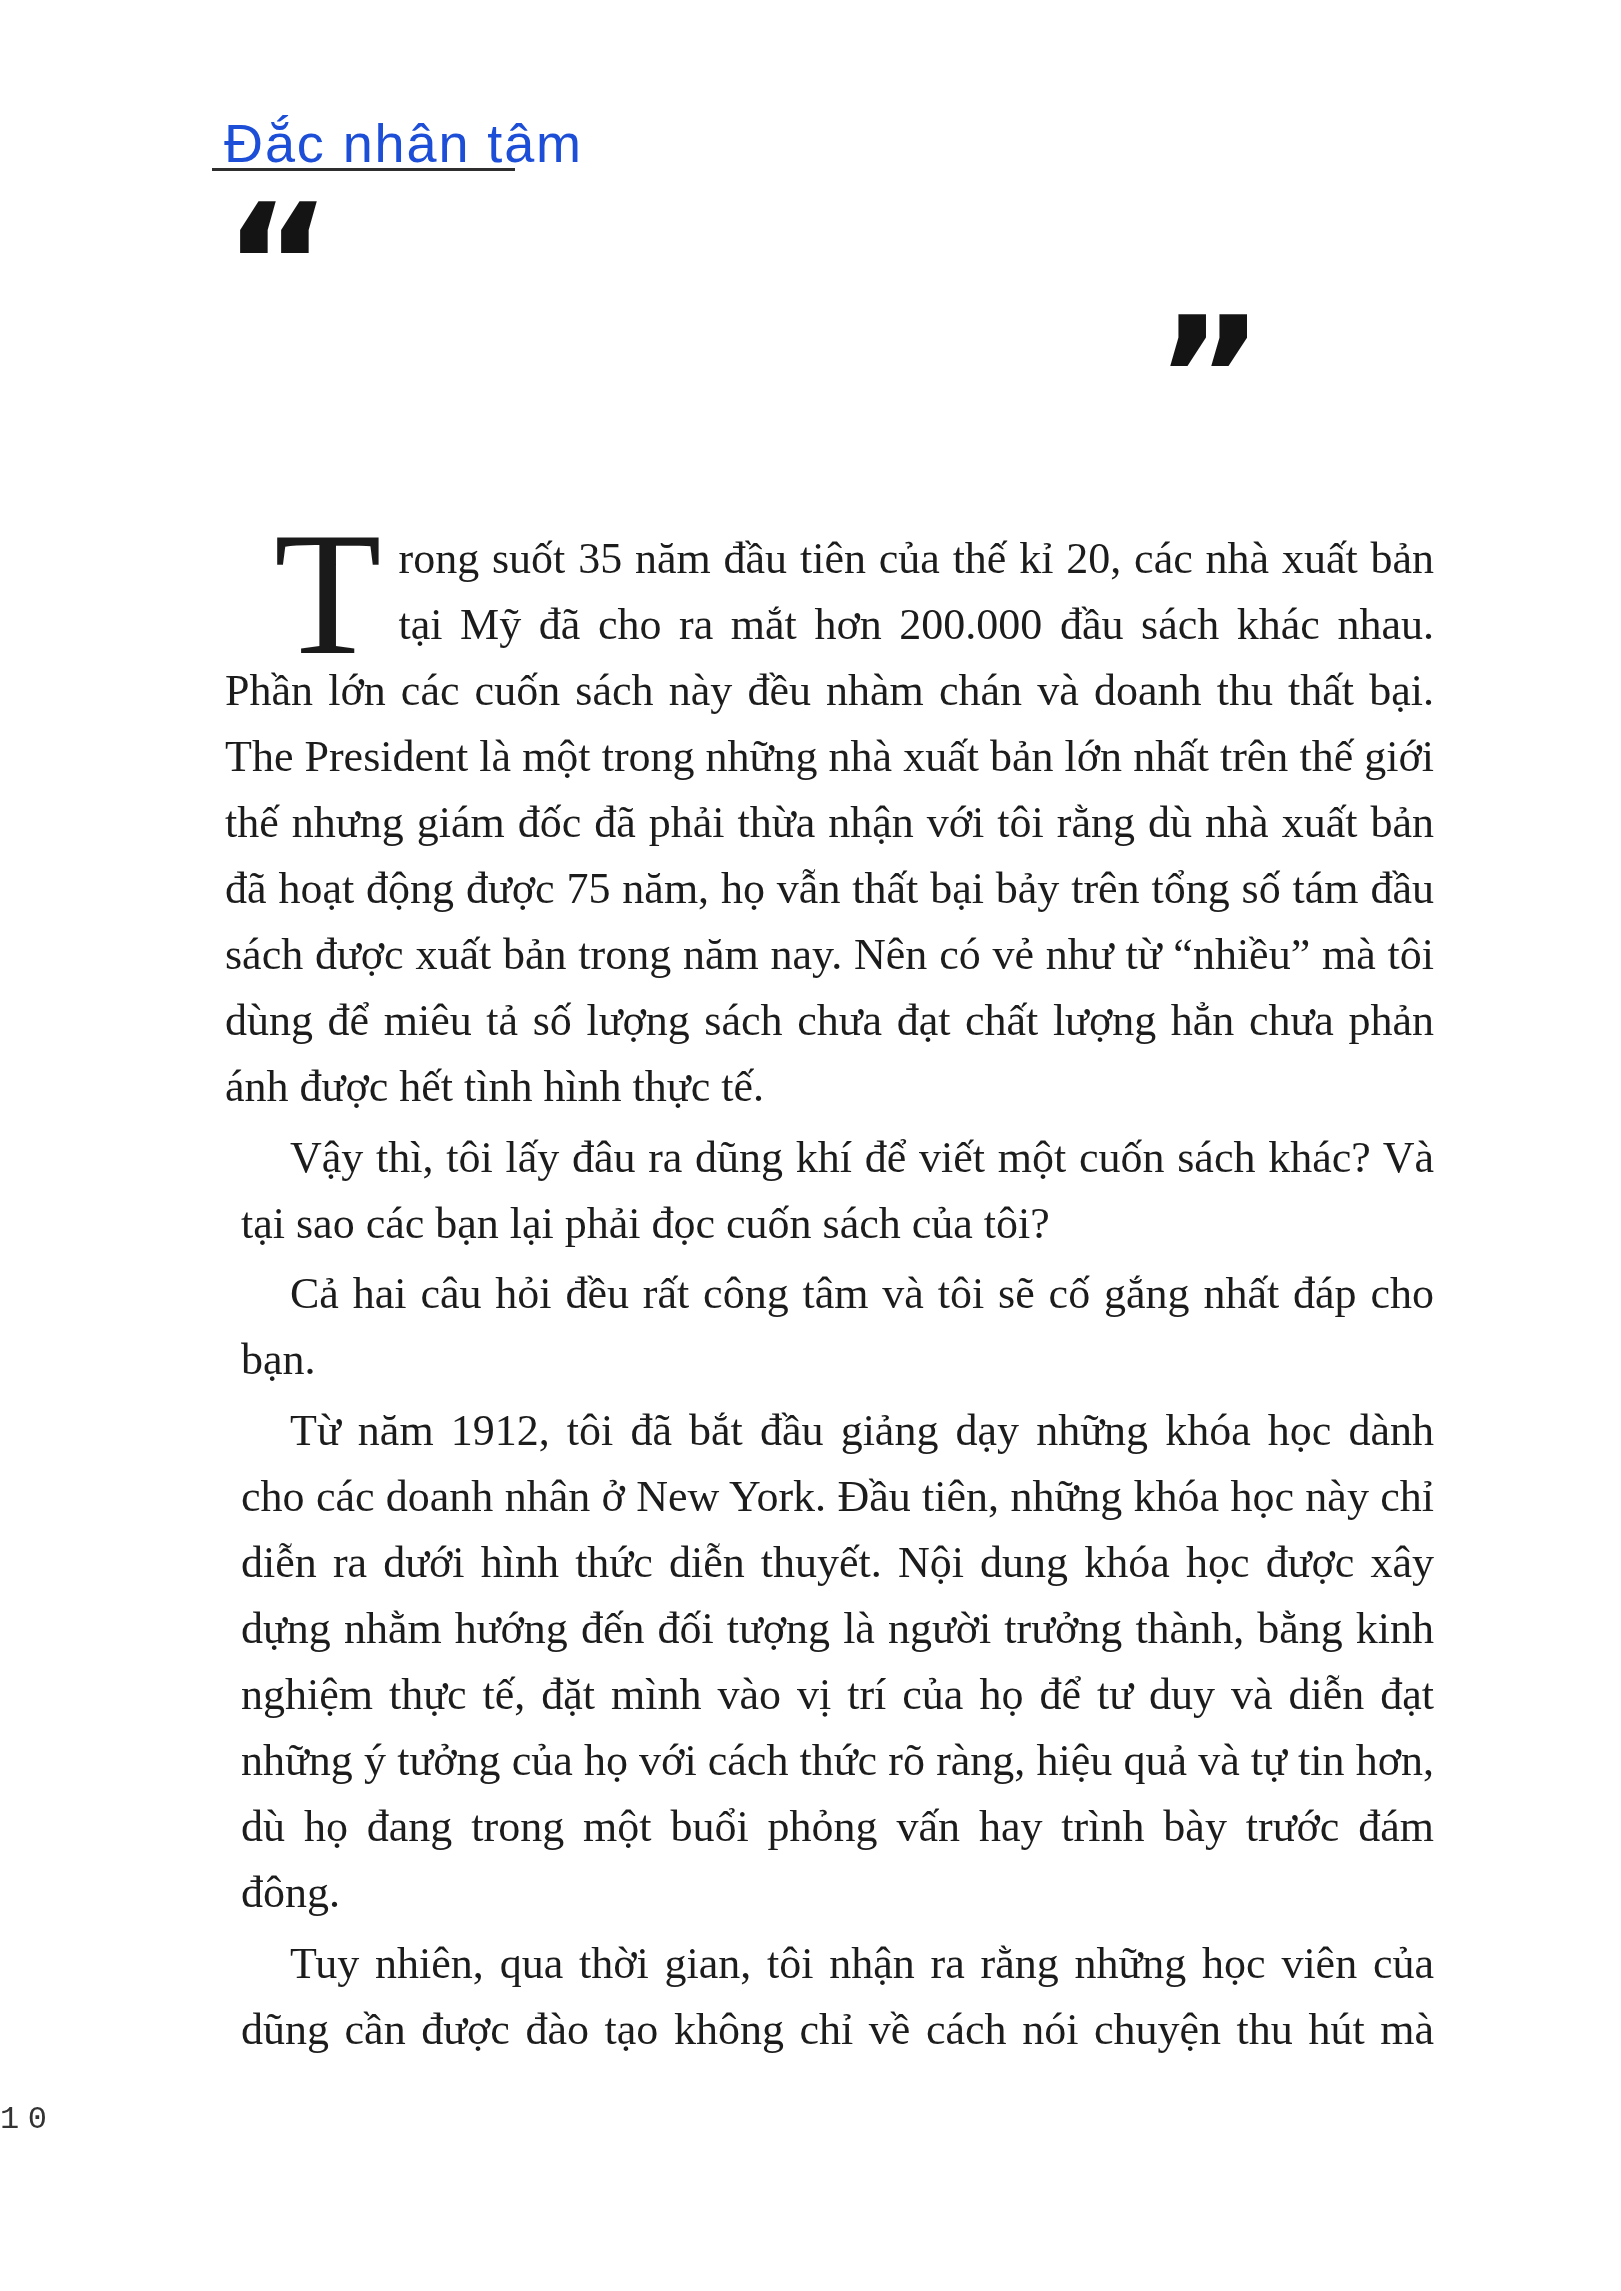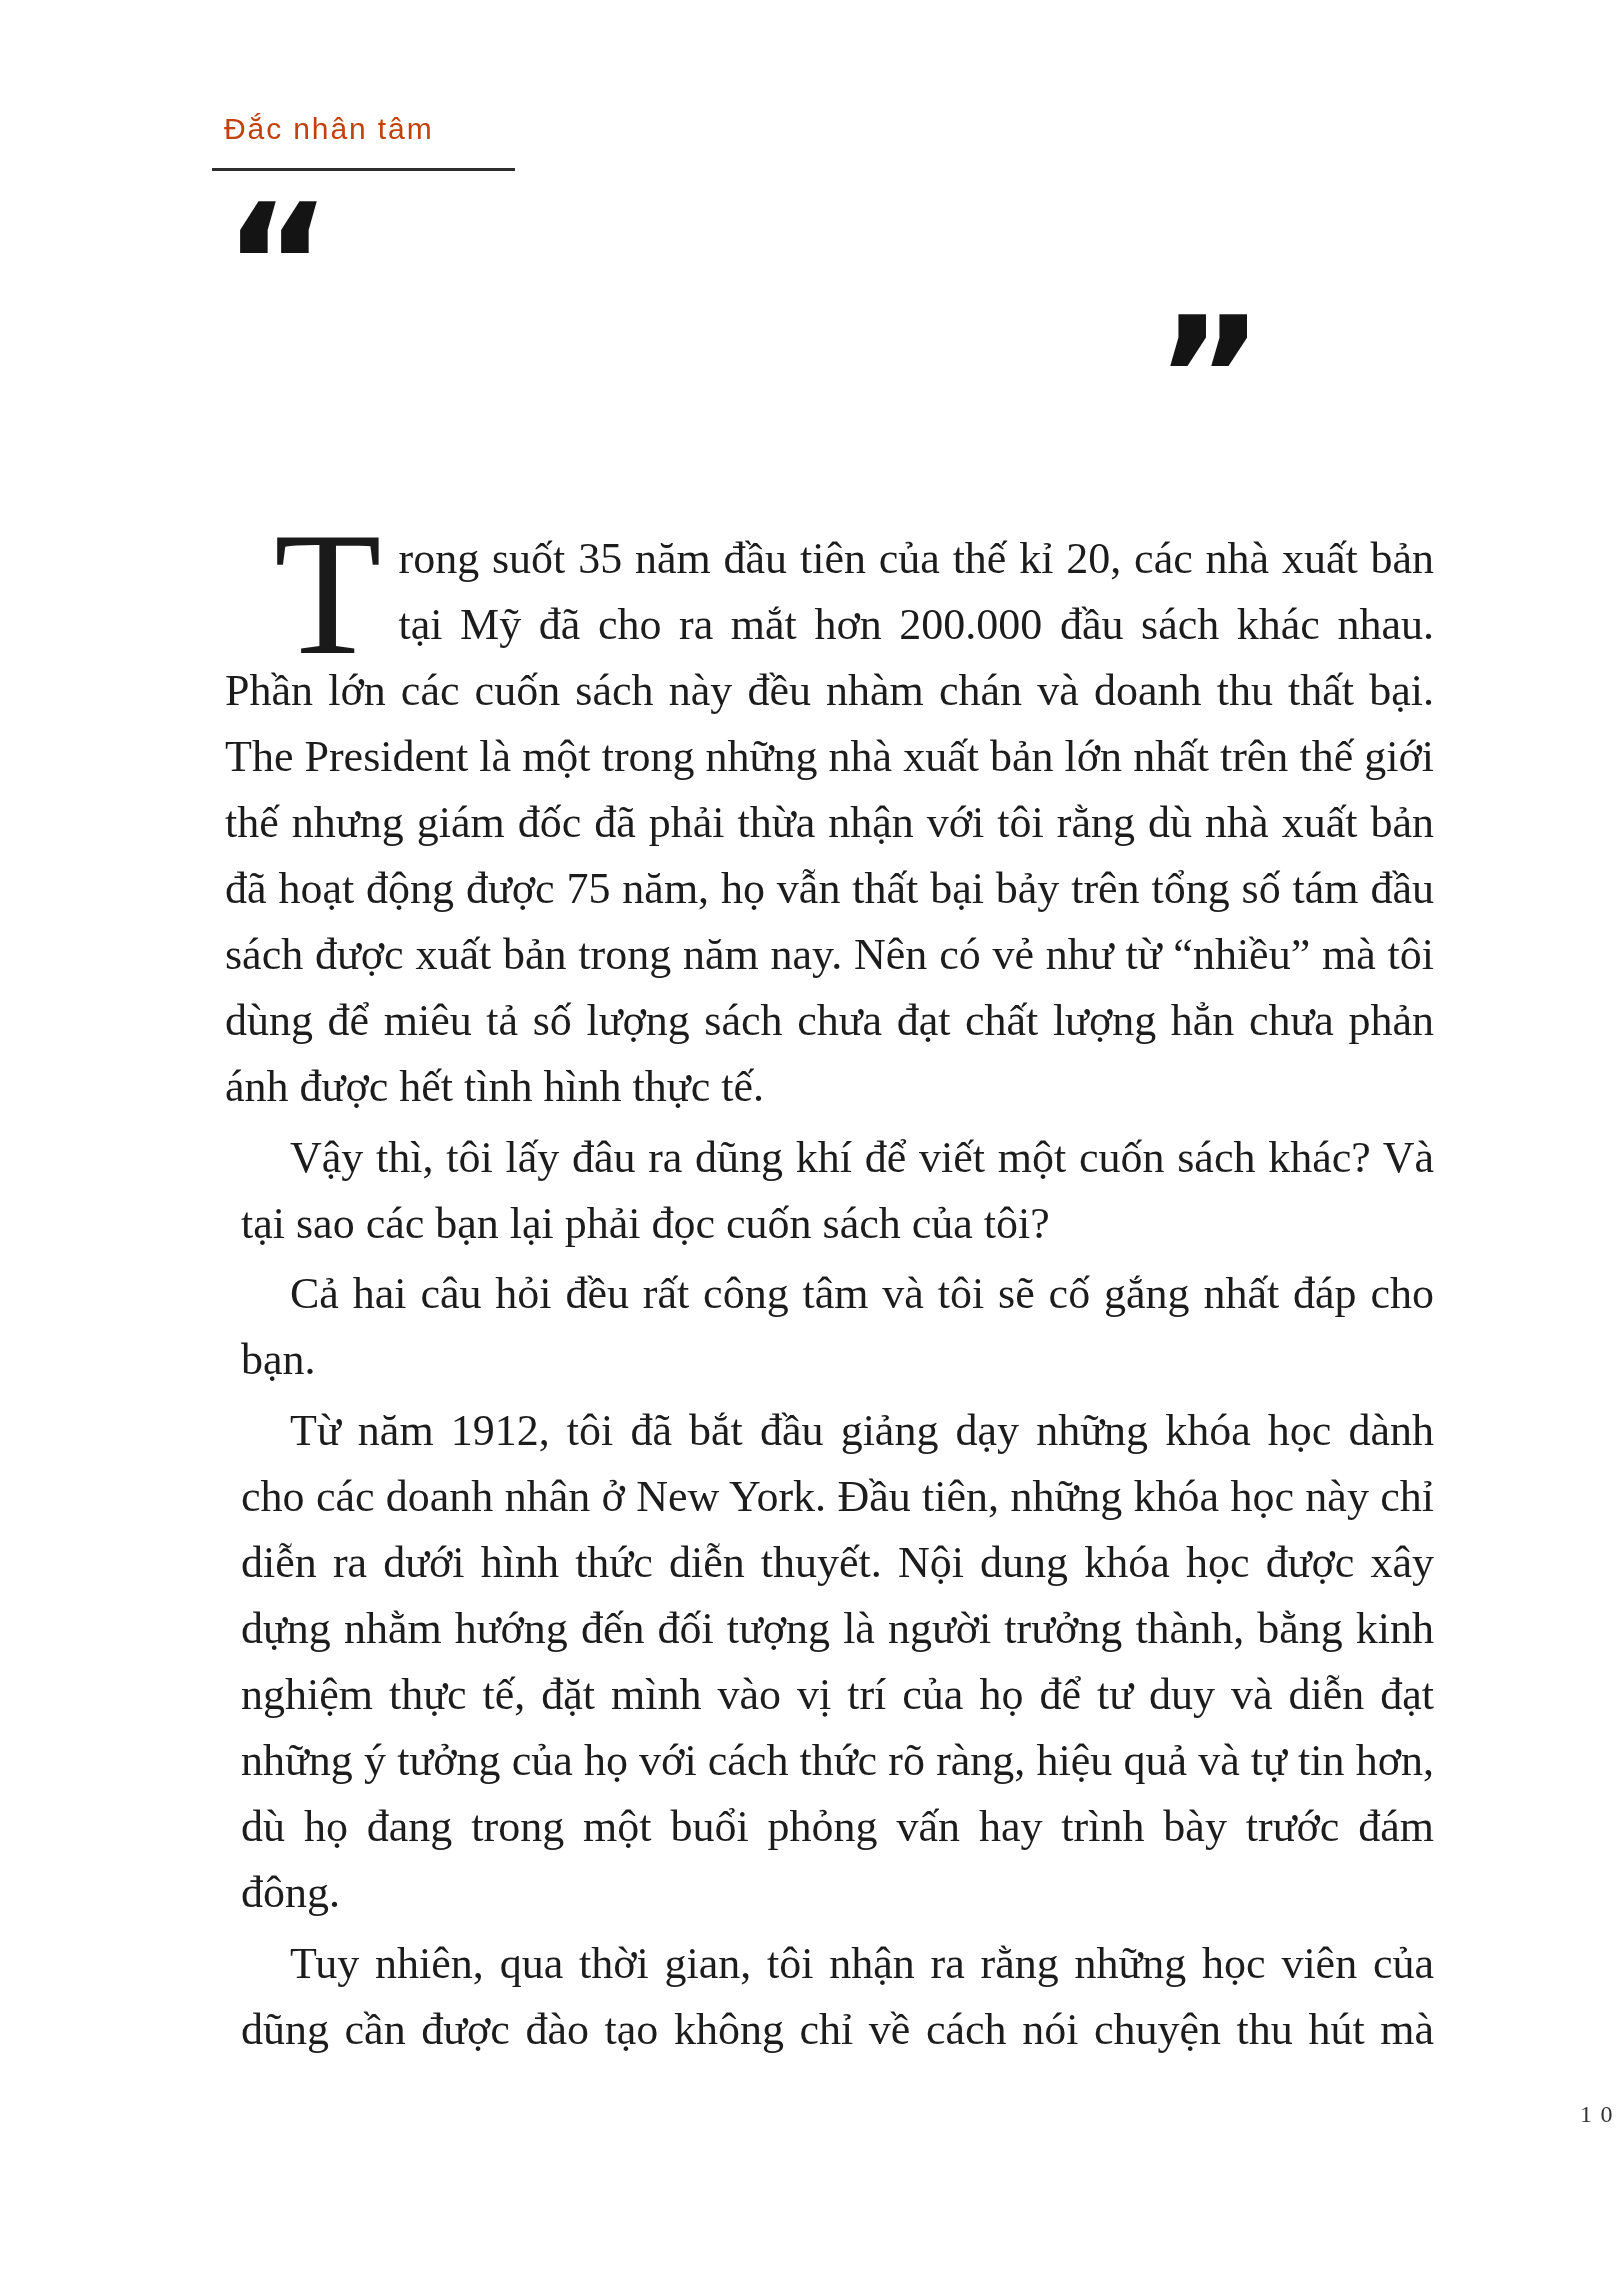"Đắc nhân tâm" .running-head { color: #c2410c -> #1d4ed8; font-size: 30px -> 54px }
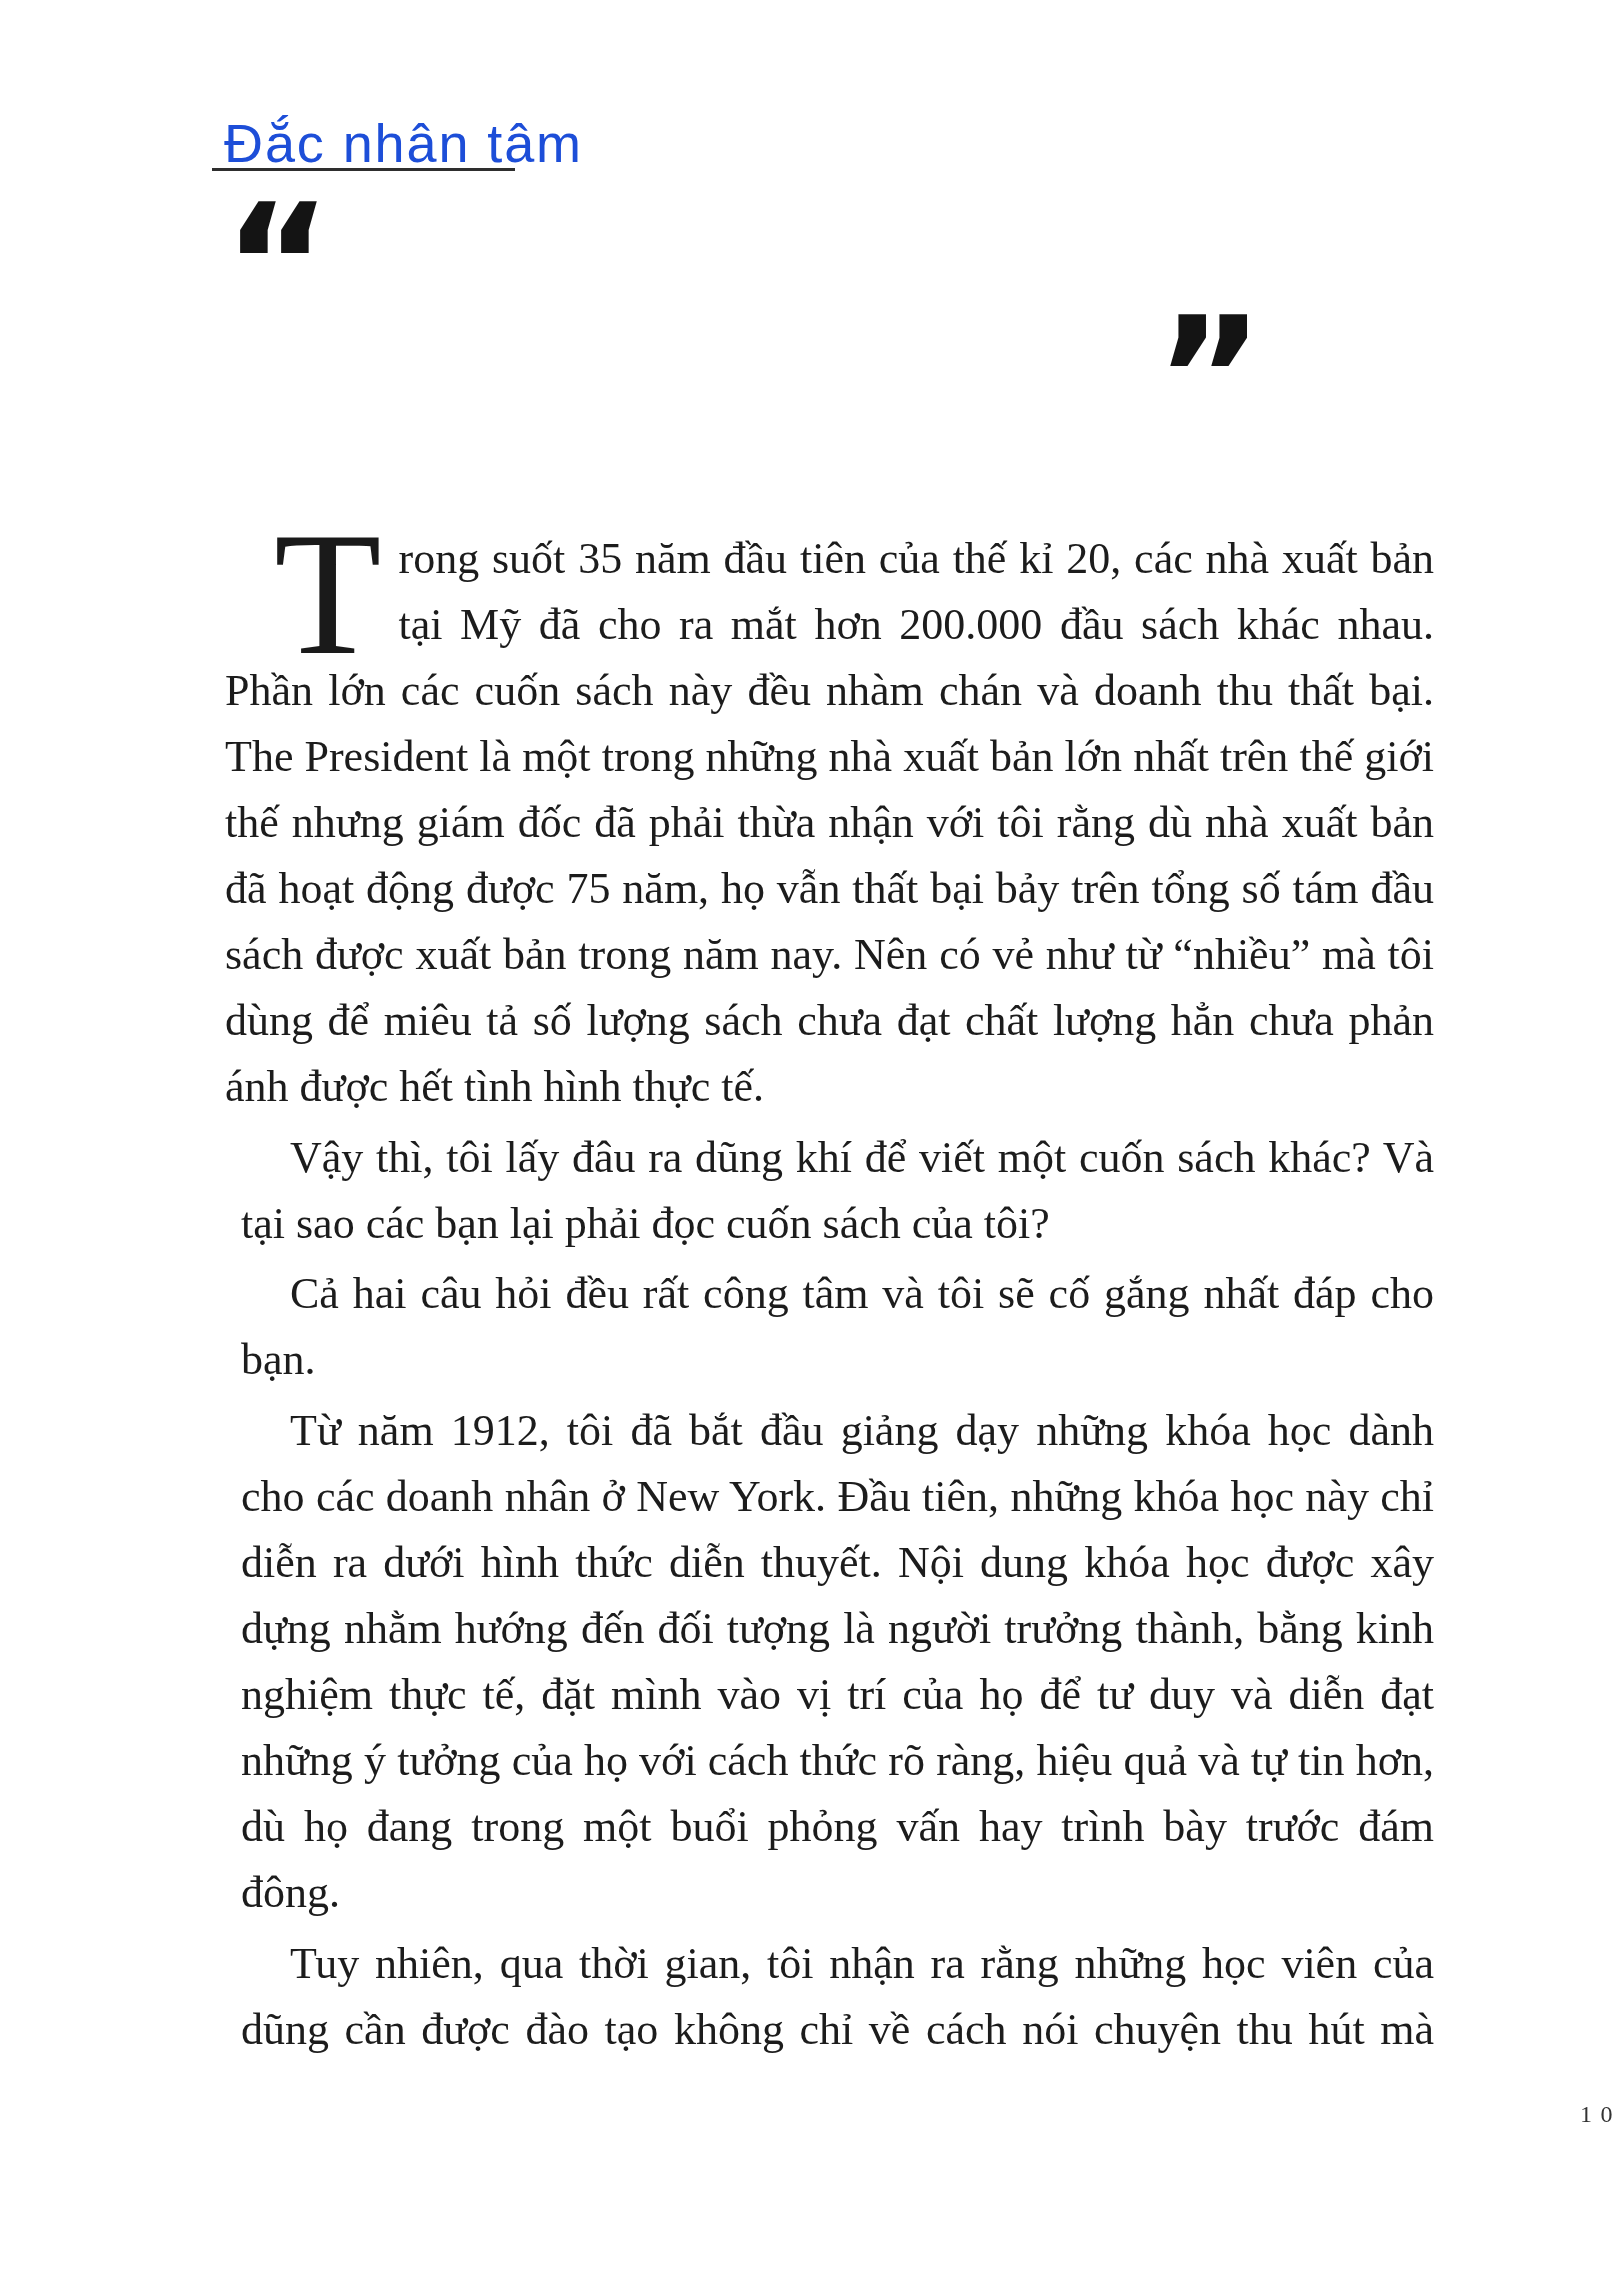"10" .page-number { font-family: Liberation Serif, serif -> Liberation Mono, monospace; font-size: 24px -> 32px; text-align: right -> left }
